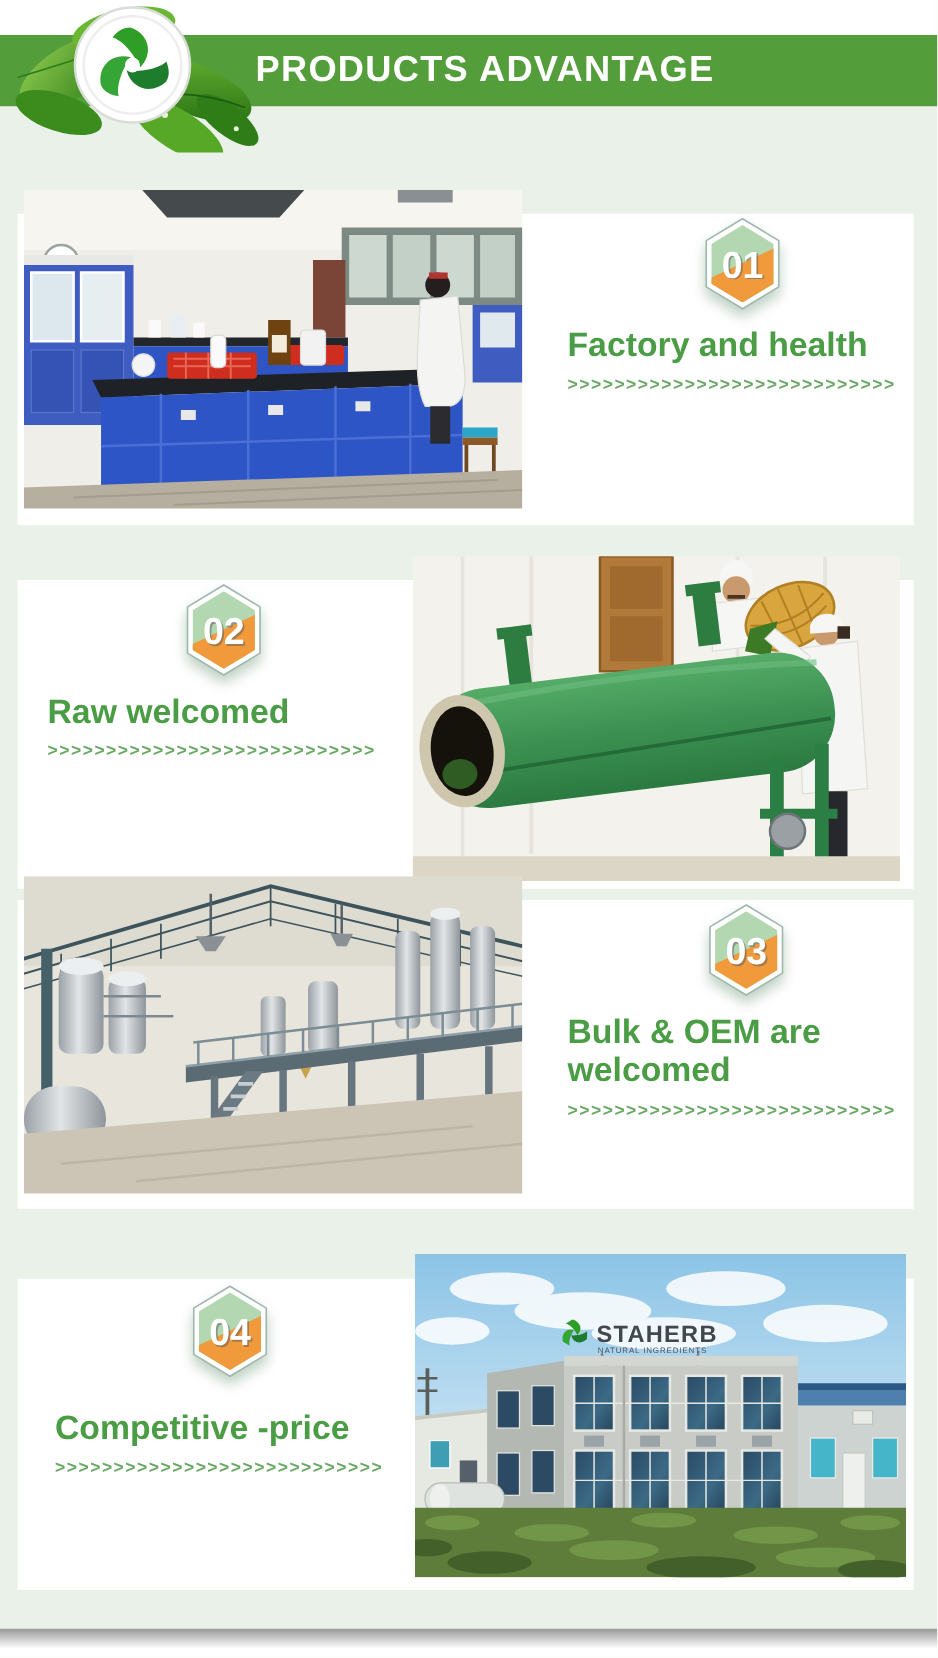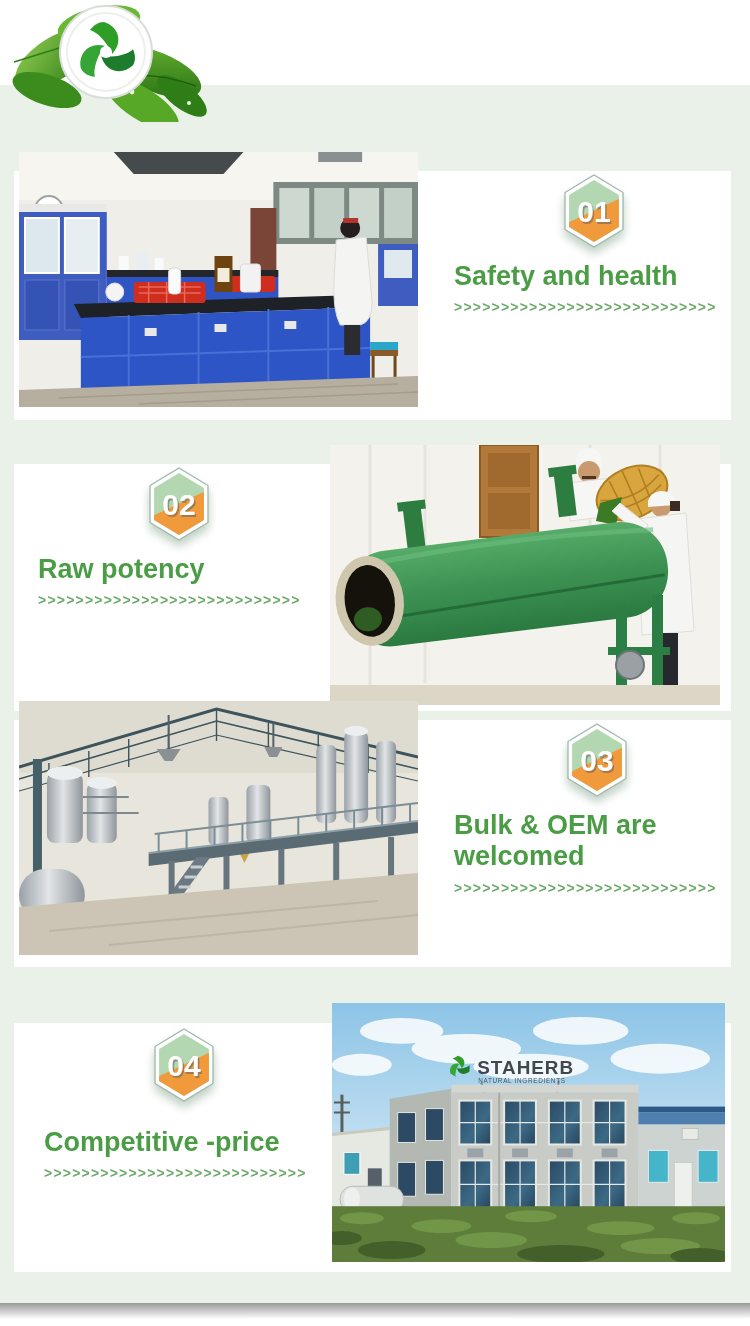"PRODUCTS ADVANTAGE" div.banner { html: none -> <div> <div>PRODUCTS ADVANTAGE</div> </div> }
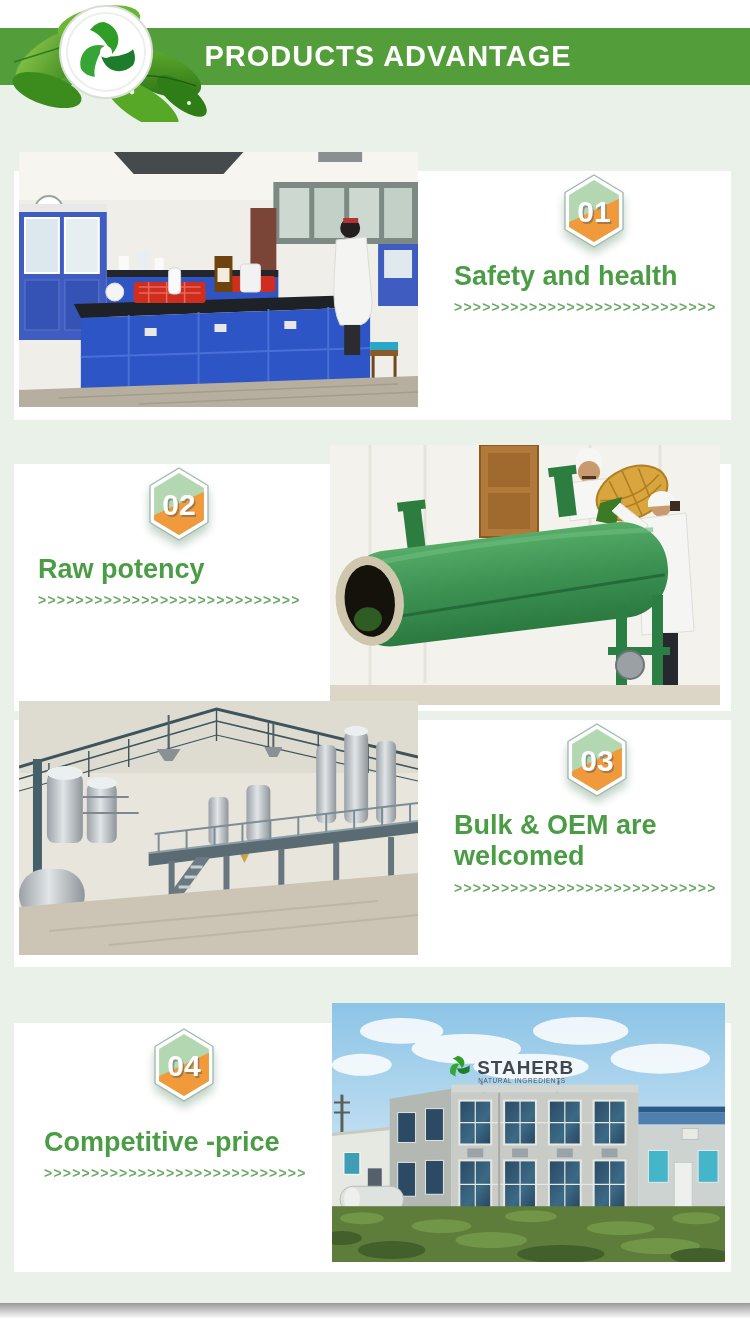"Safety and health" h2.sec-heading { text: Safety -> Factory }
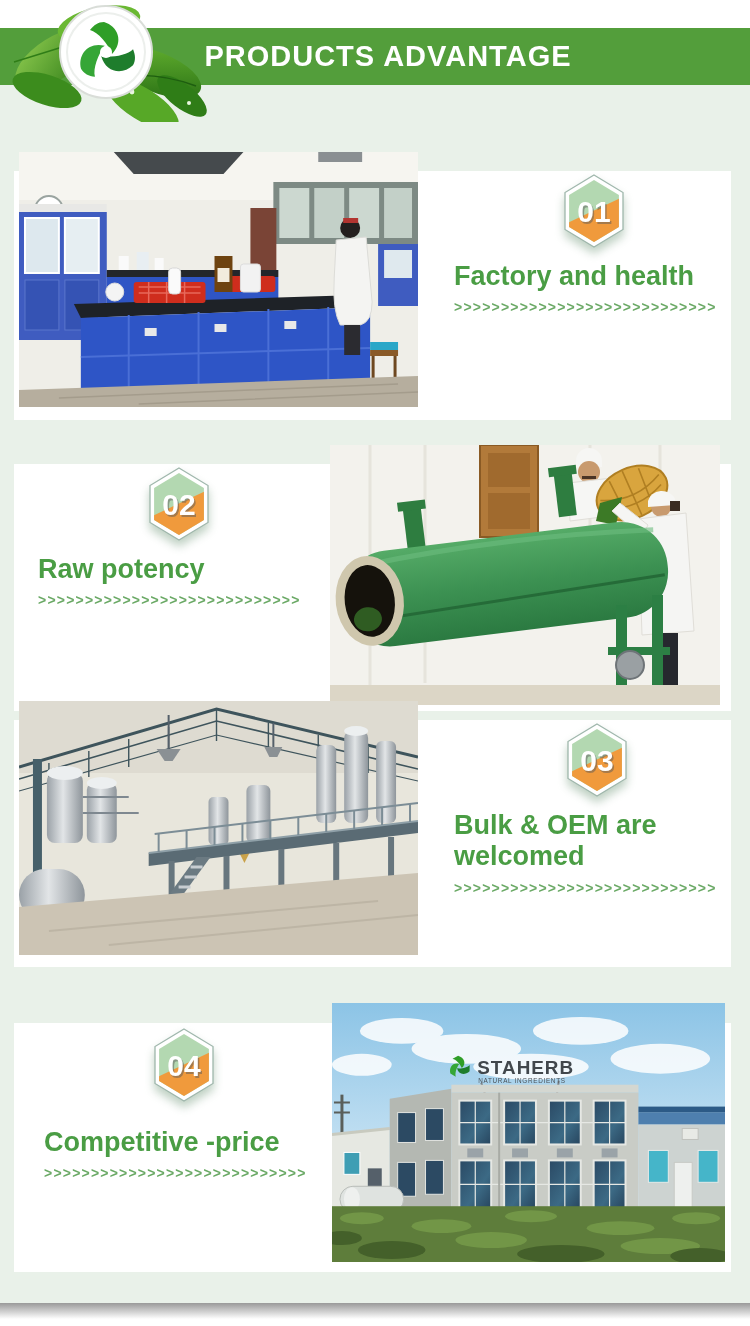"Raw potency" h2.sec-heading { text: potency -> welcomed }
